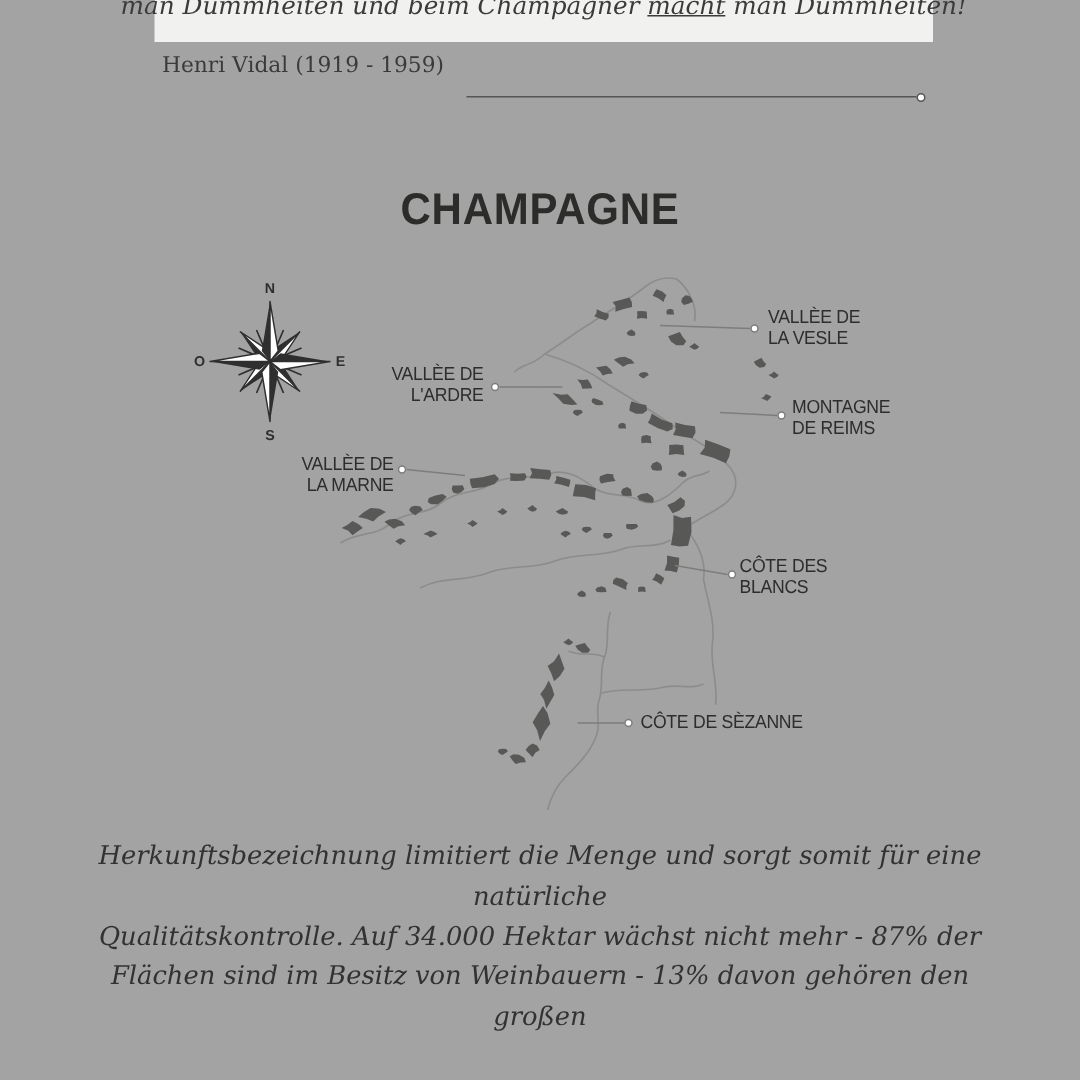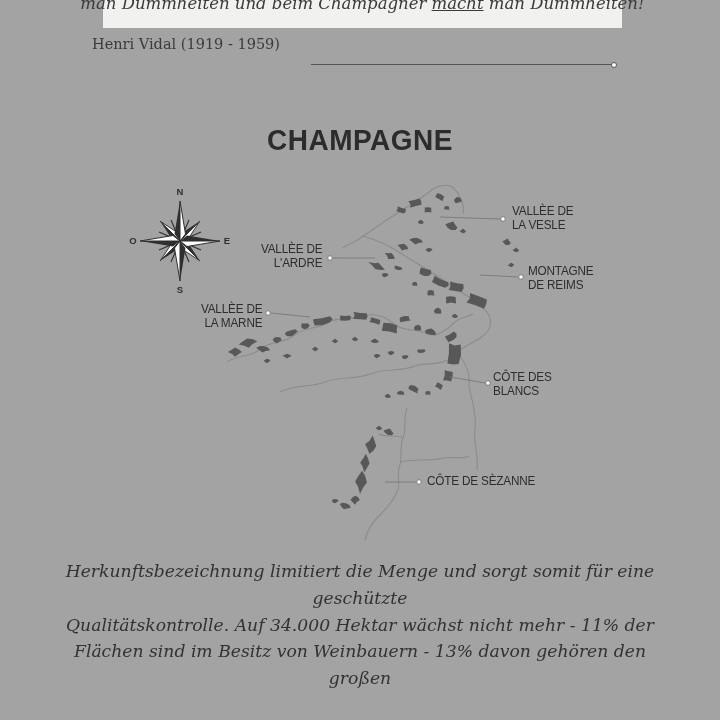"Henri Vidal (1919 - 1959)" .attribution { left: 92px -> 108px }
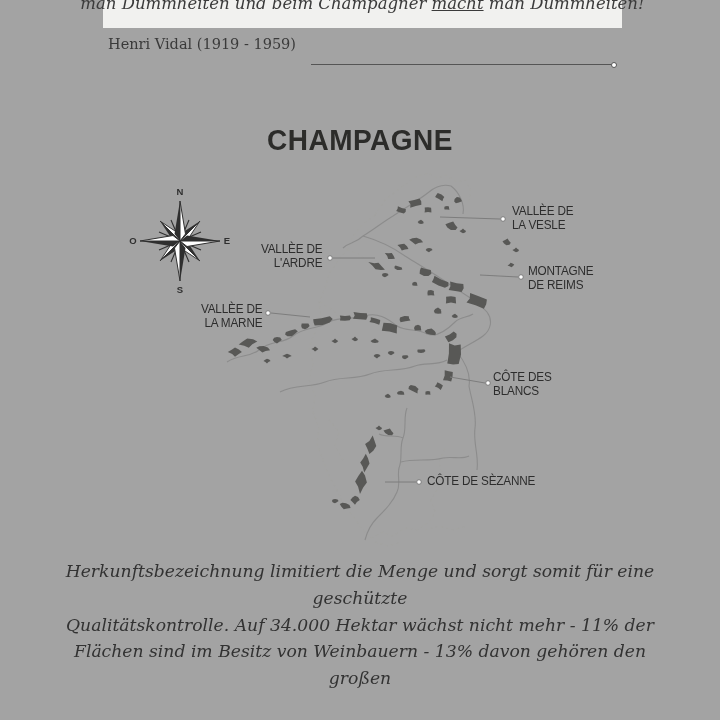"Herkunftsbezeichnung limitiert die Menge" div { text: geschützte -> natürliche }
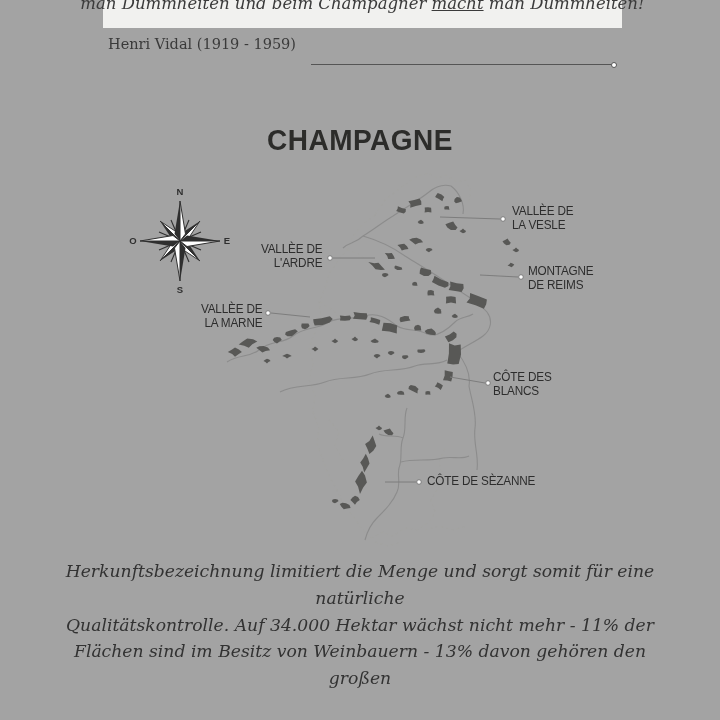"Qualitätskontrolle. Auf 34.000 Hektar" div { text: 11% -> 87% }
